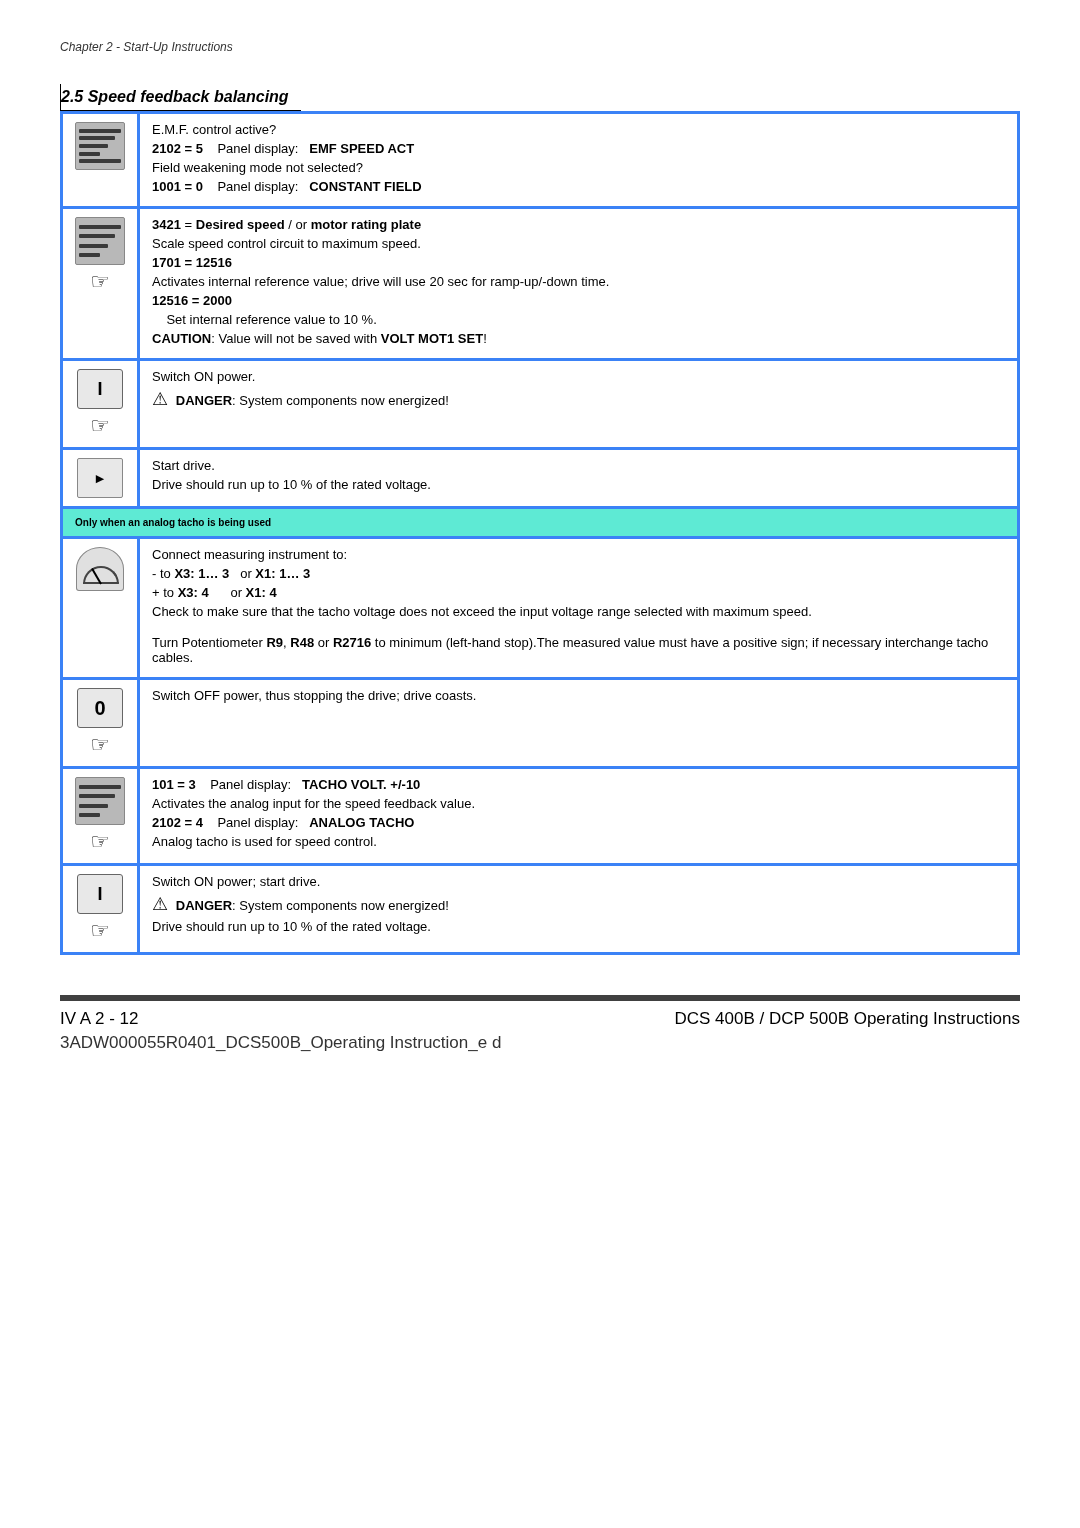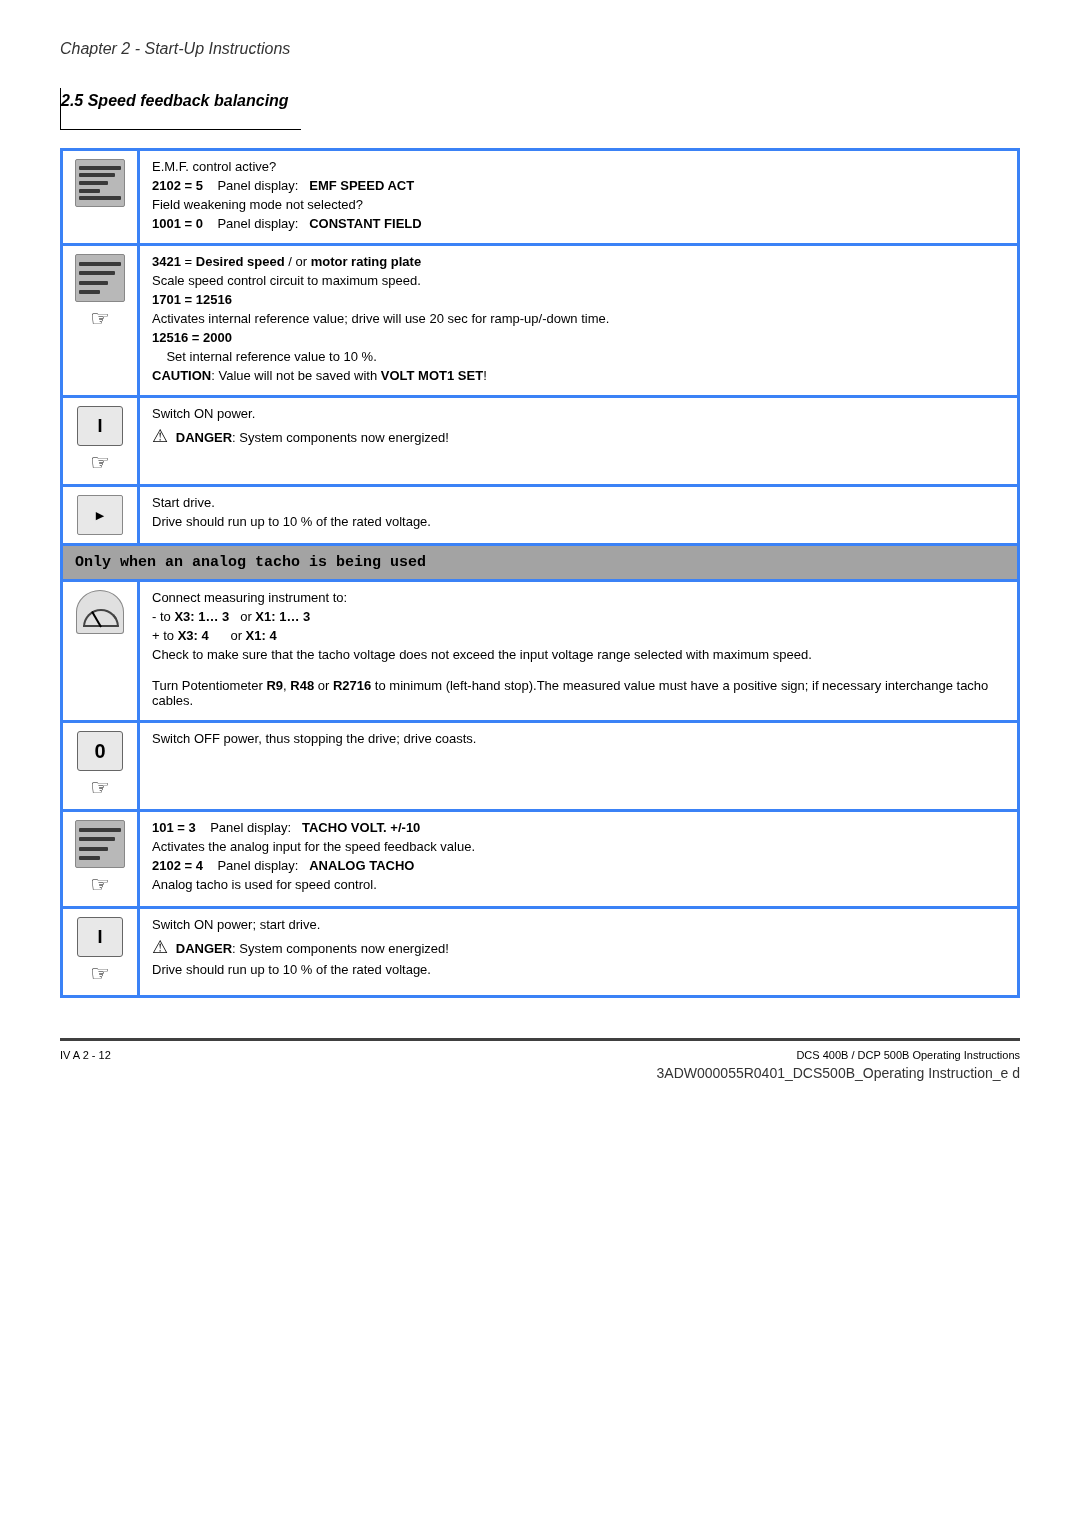"Chapter 2 - Start-Up Instructions" .chapter-header { font-size: 16px -> 12px }
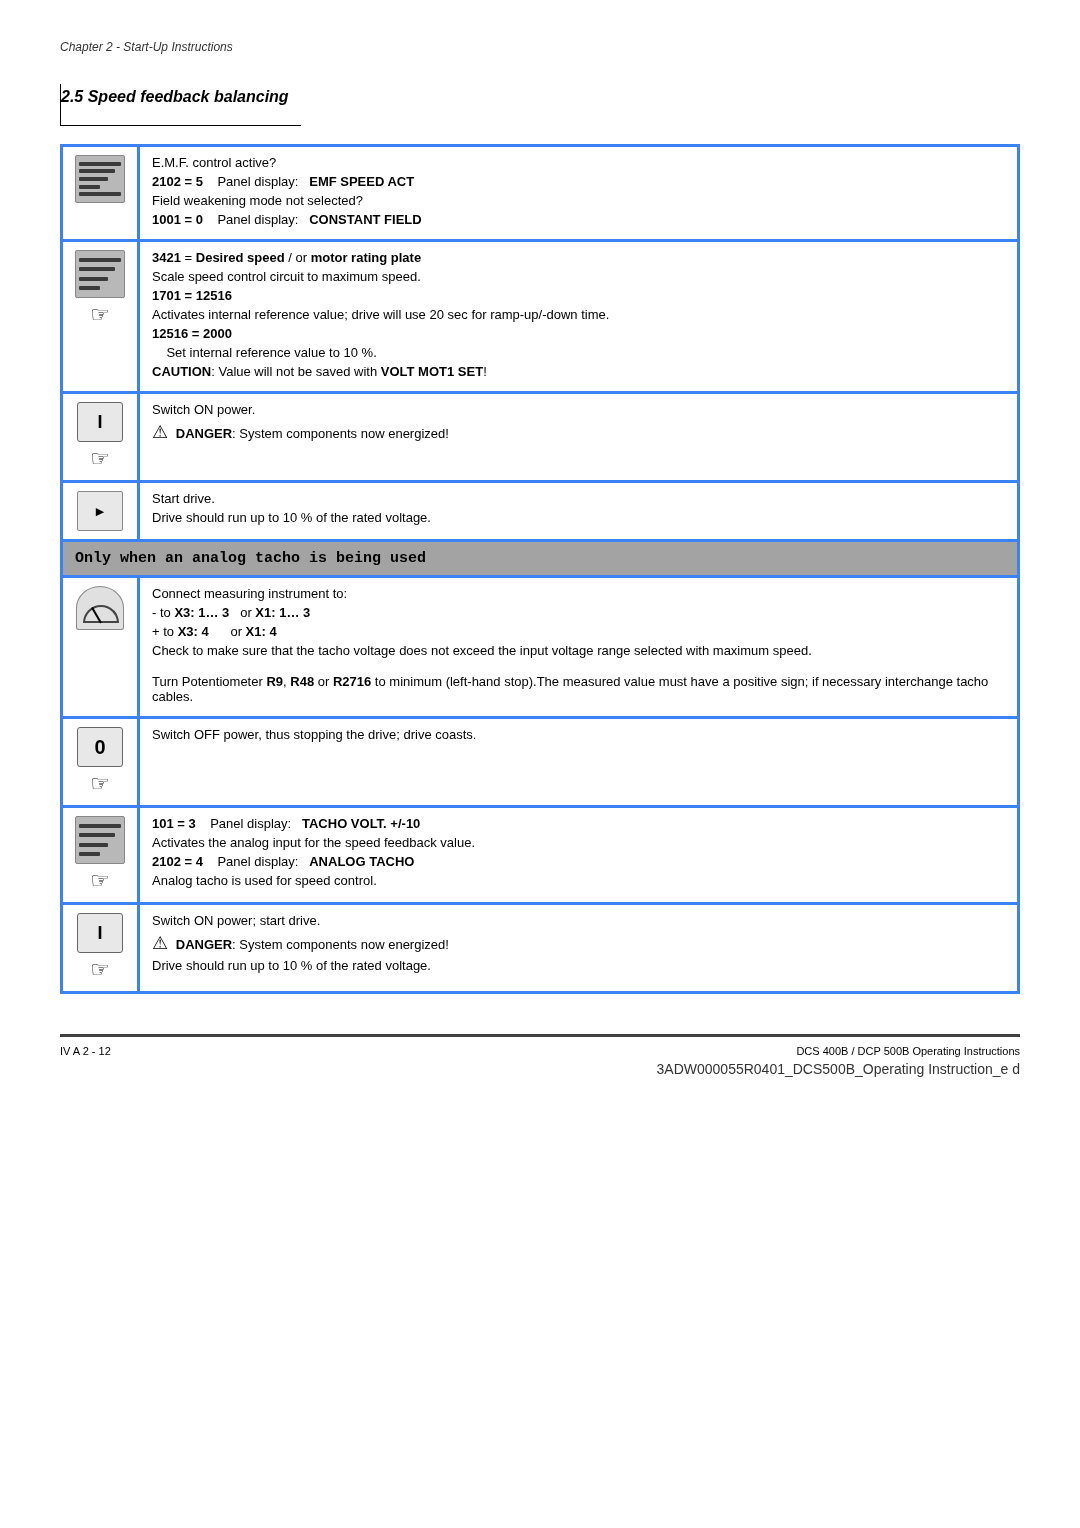"2.5 Speed feedback balancing" .section-title-box { margin-bottom: 18px -> none; padding: 4px 12px 19px 0 -> 4px 12px 4px 0 }
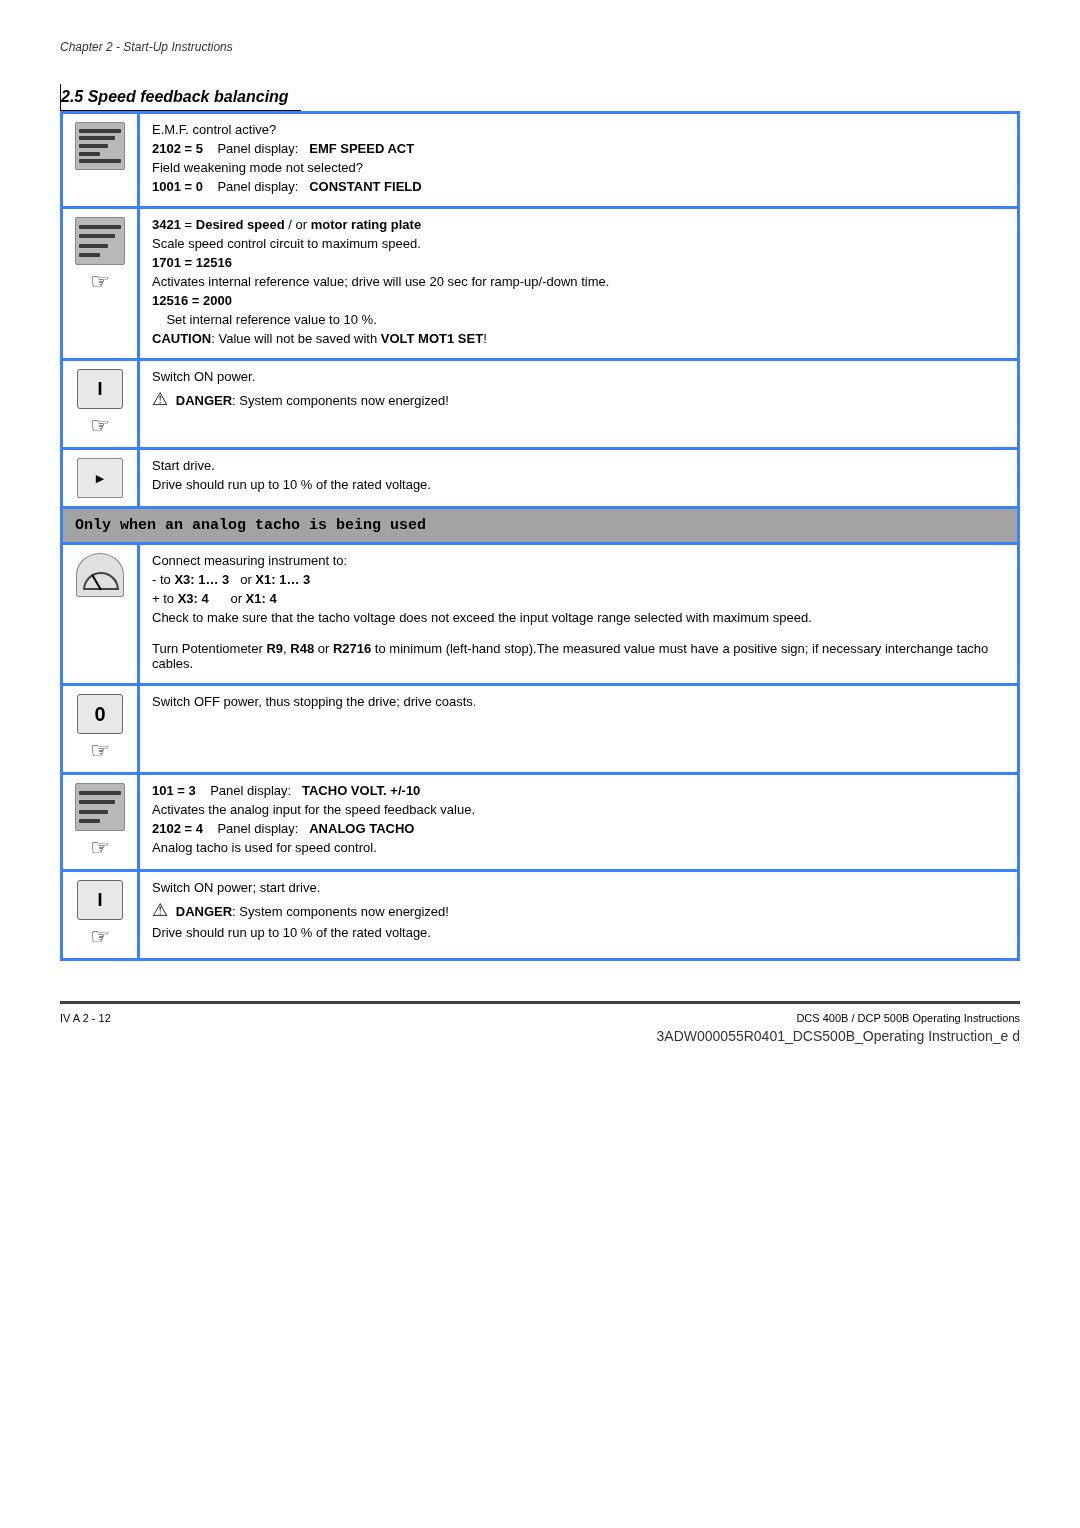"Only when an analog tacho" .section-bar { background: #a3a3a3 -> #5eead4; font-family: Liberation Mono, monospace -> none; font-size: 15px -> 10px }
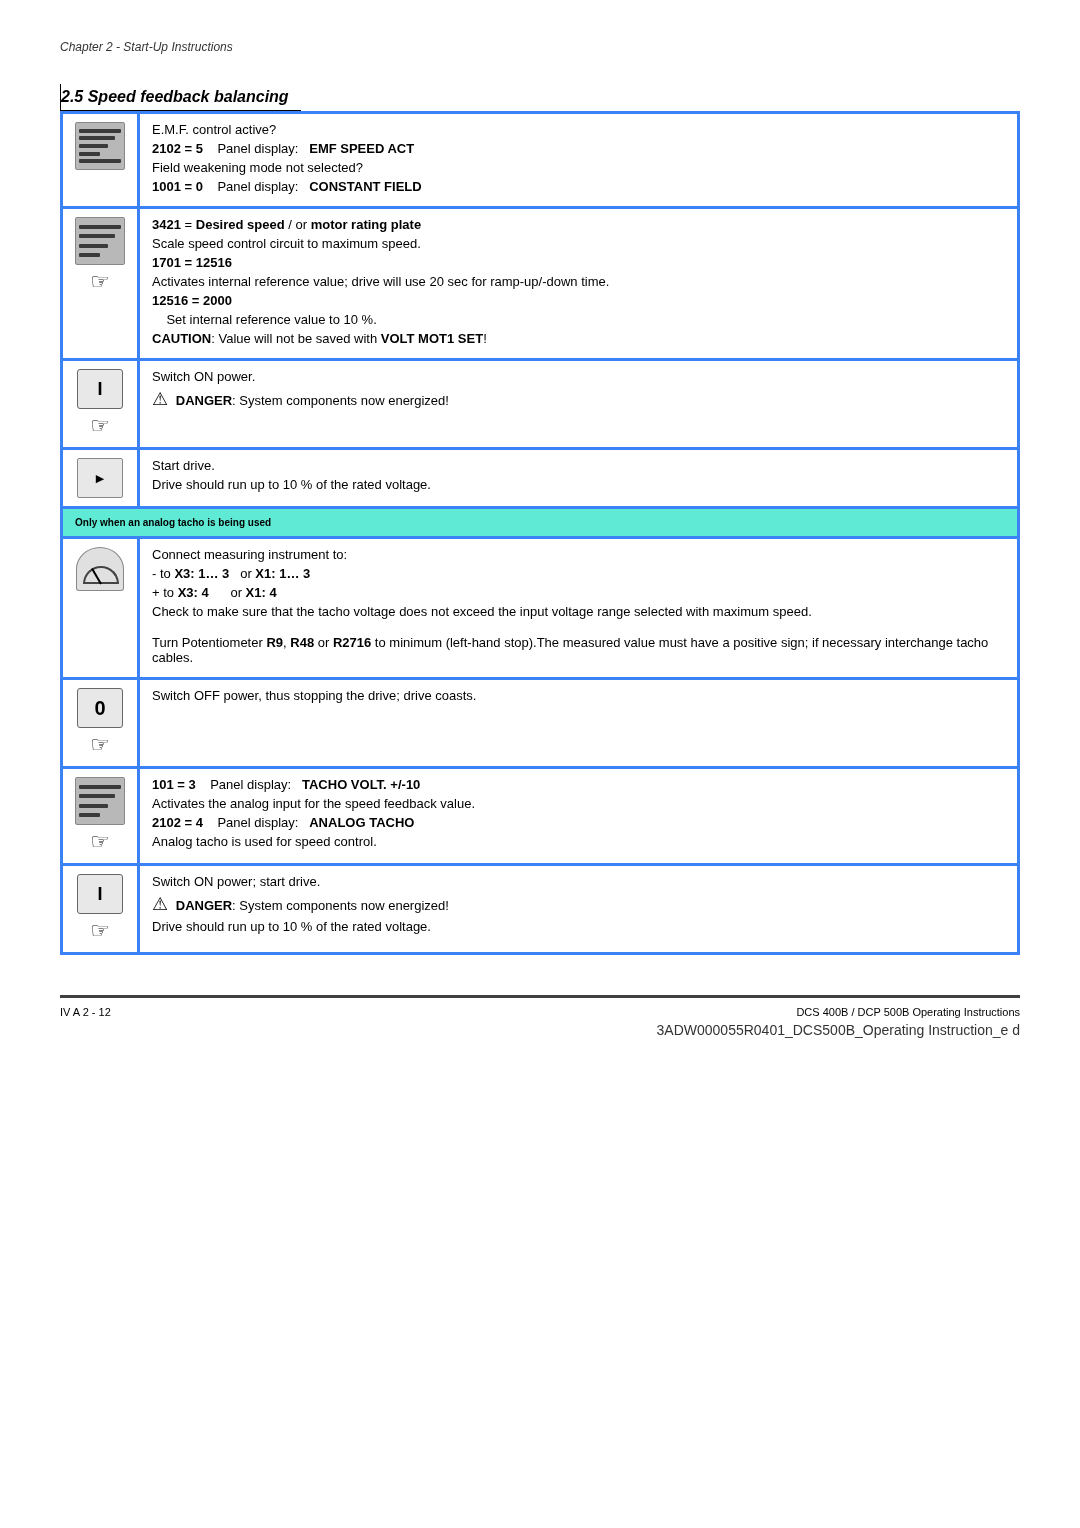"IV A 2 - 12" .footer-line { border-top: 3px solid #404040 -> 6px solid #404040; font-size: 11px -> 17px }
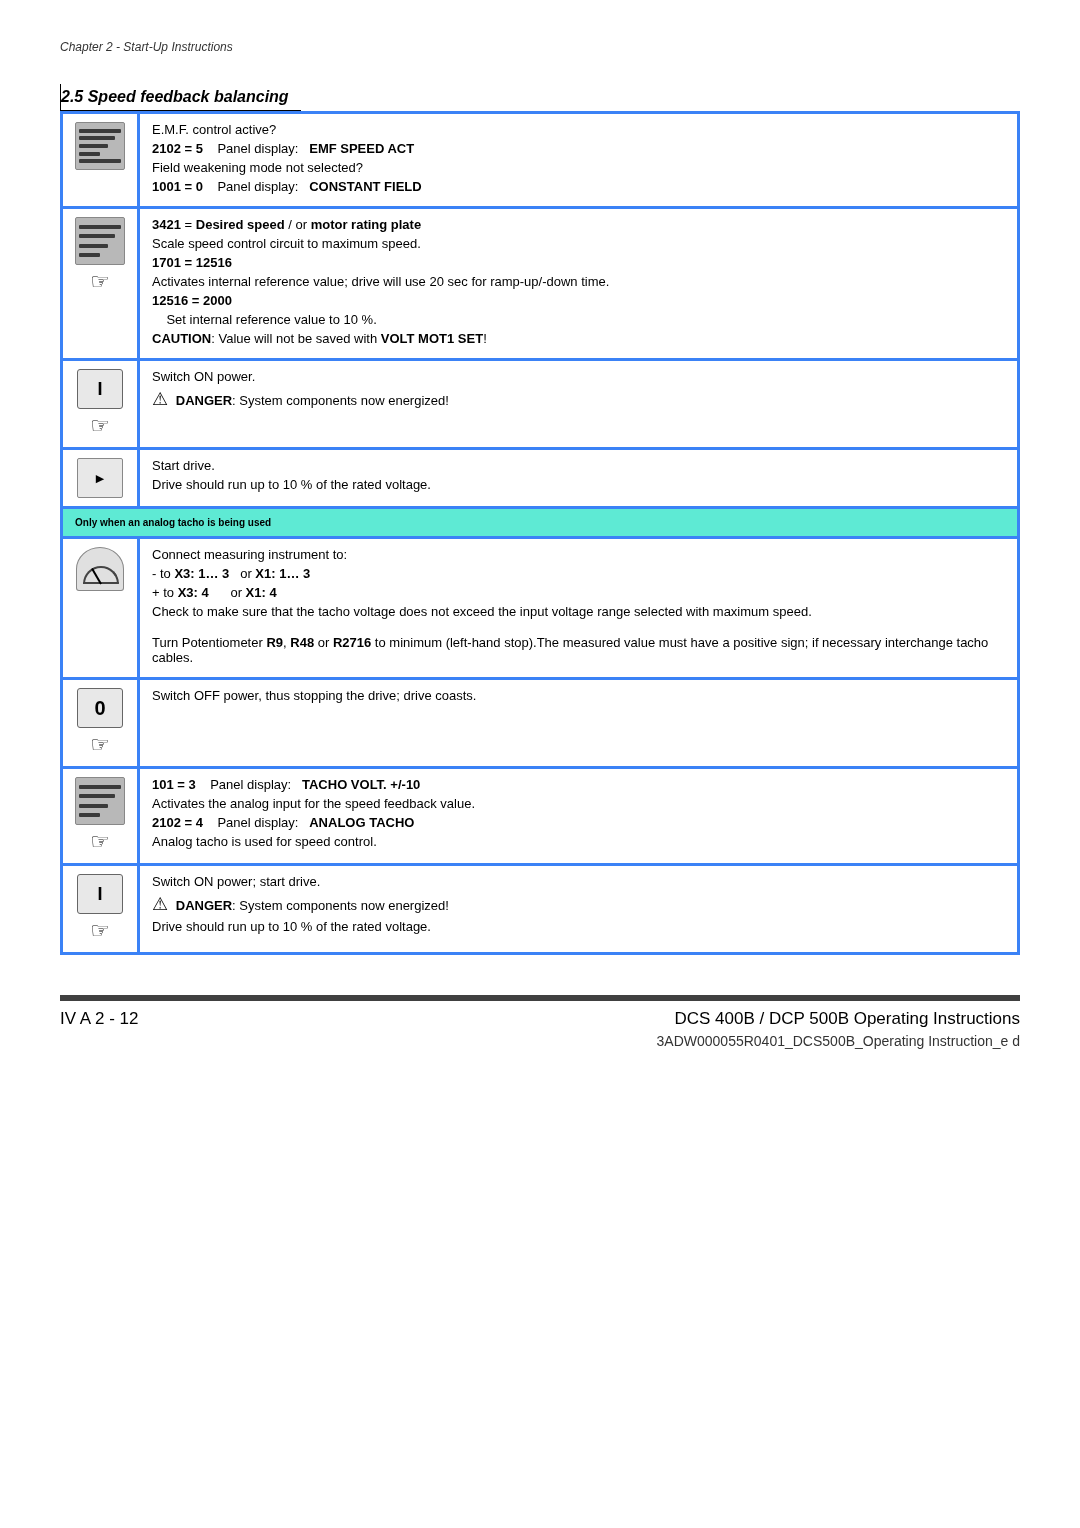"3ADW000055R0401_DCS500B_Operating" .doc-ref { font-size: 14px -> 17px; text-align: right -> left }
